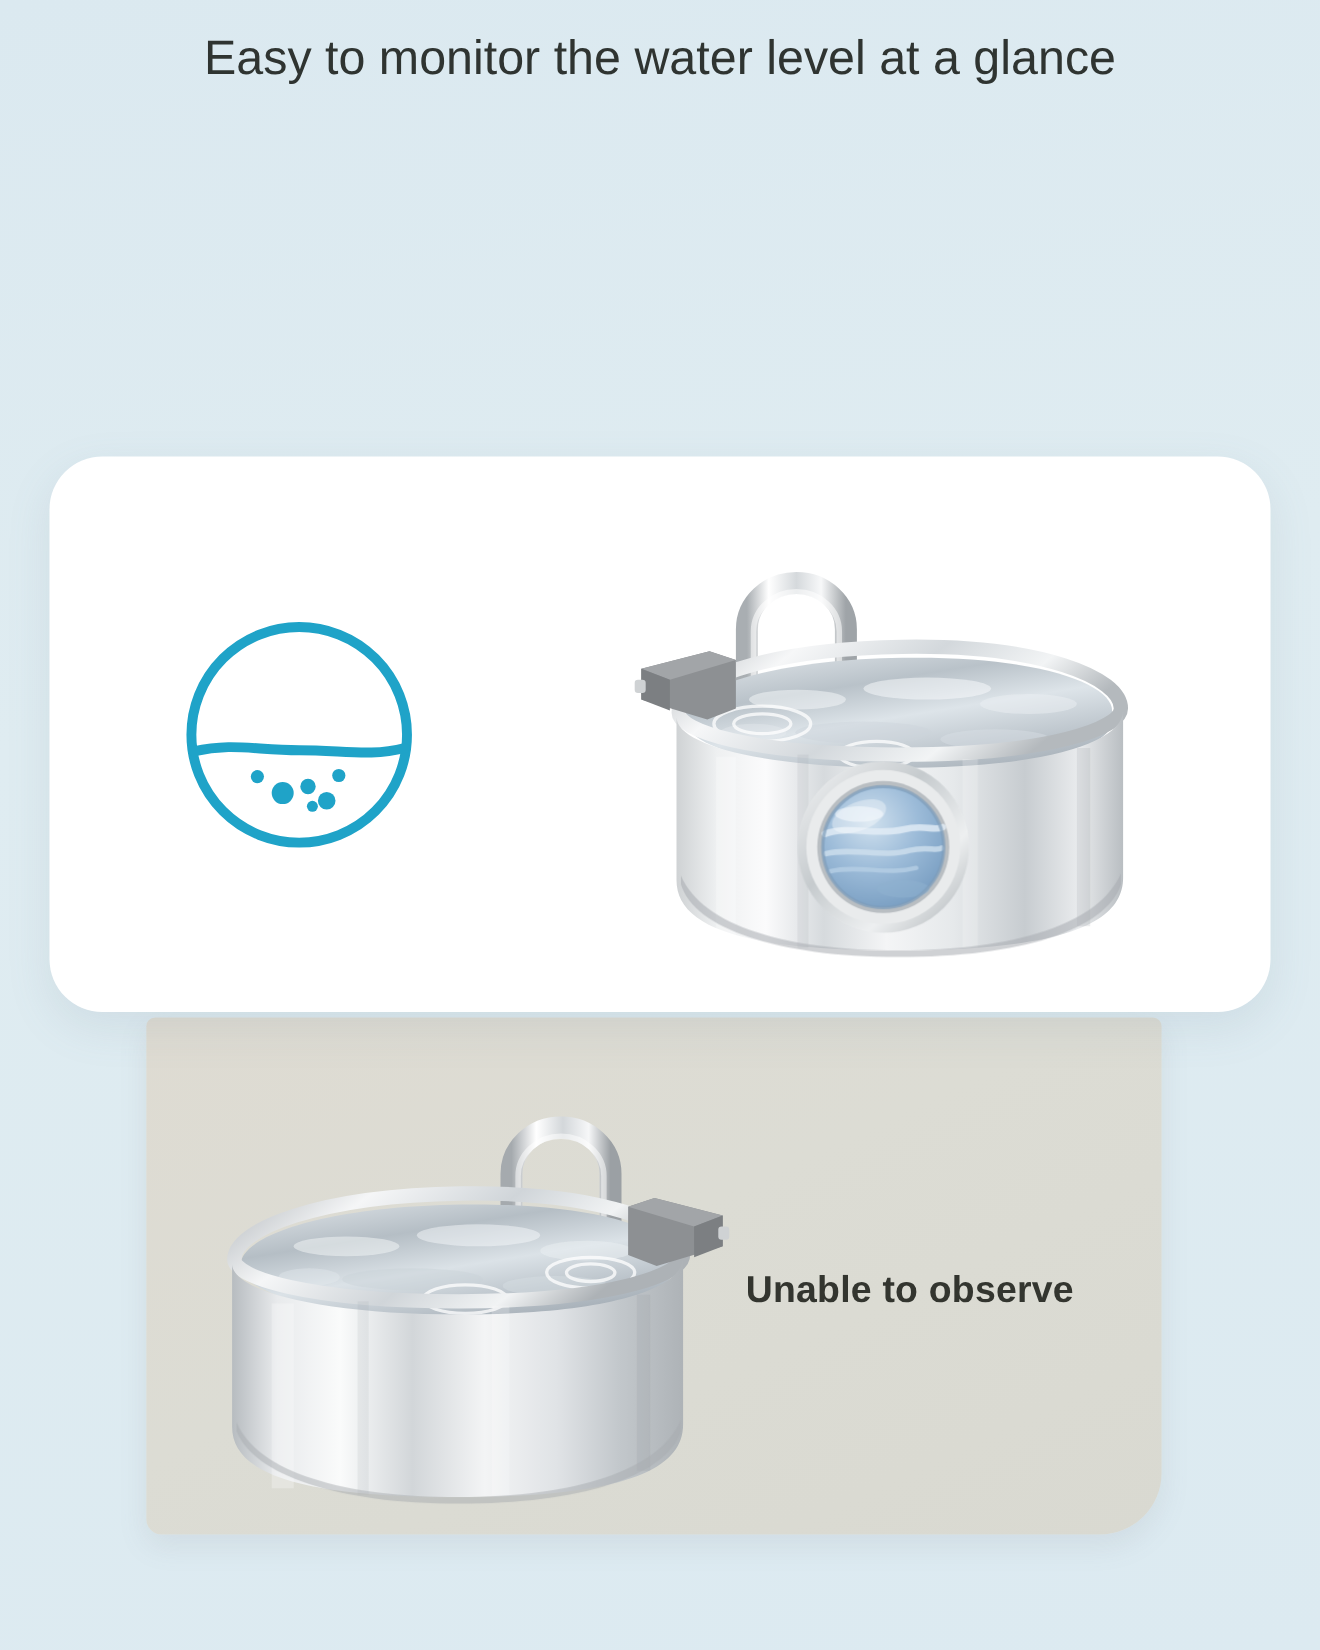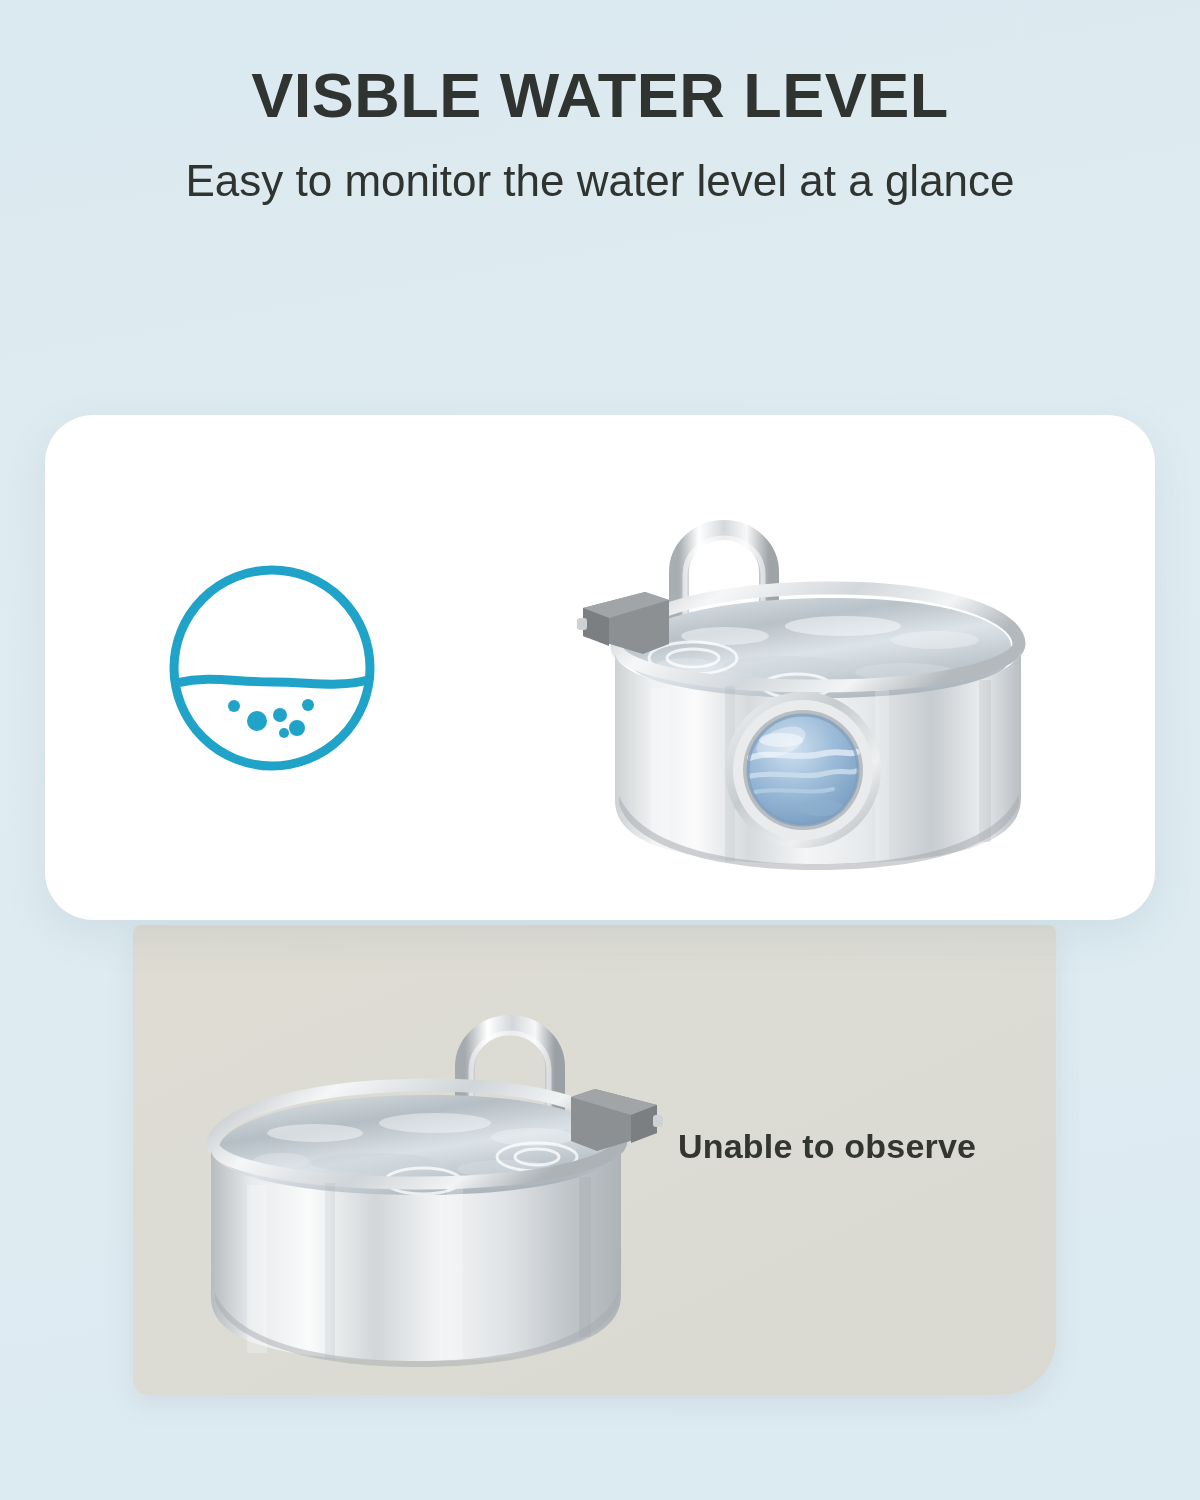"VISBLE WATER LEVEL" h1.title { html: <h1>VISBLE WATER LEVEL</h1> -> none }
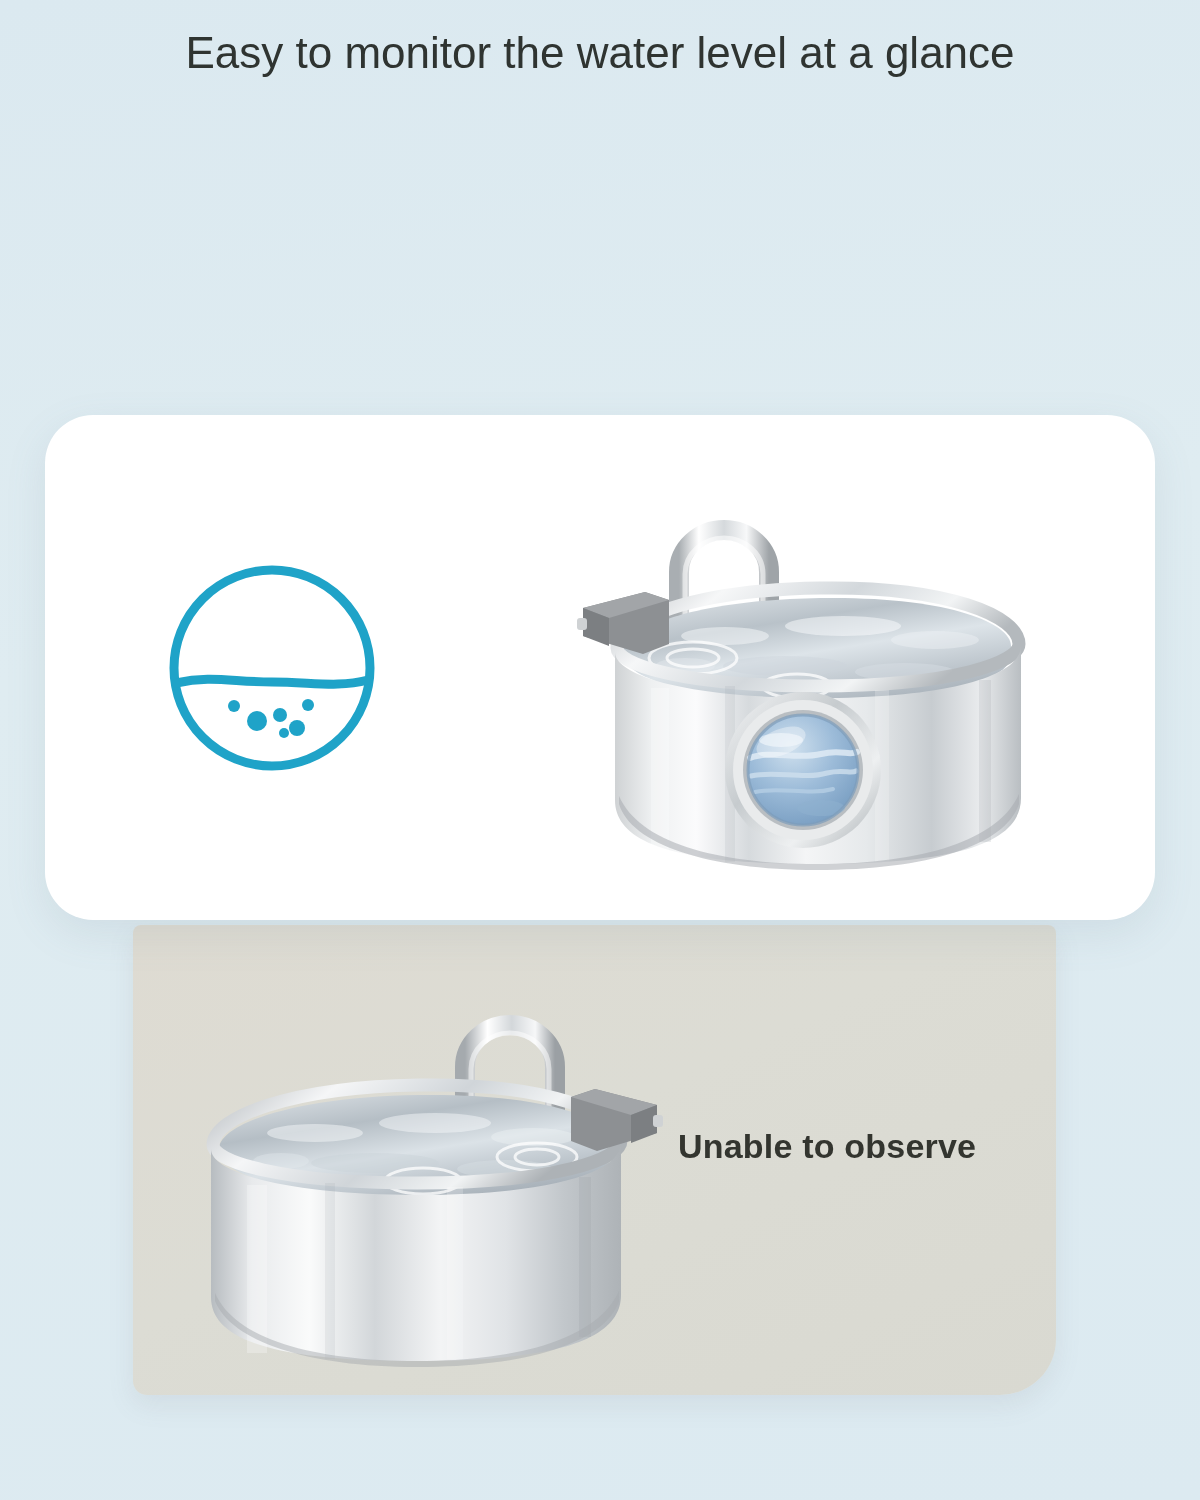"Unable to observe" .beige-caption { top: 1125px -> 1152px }
